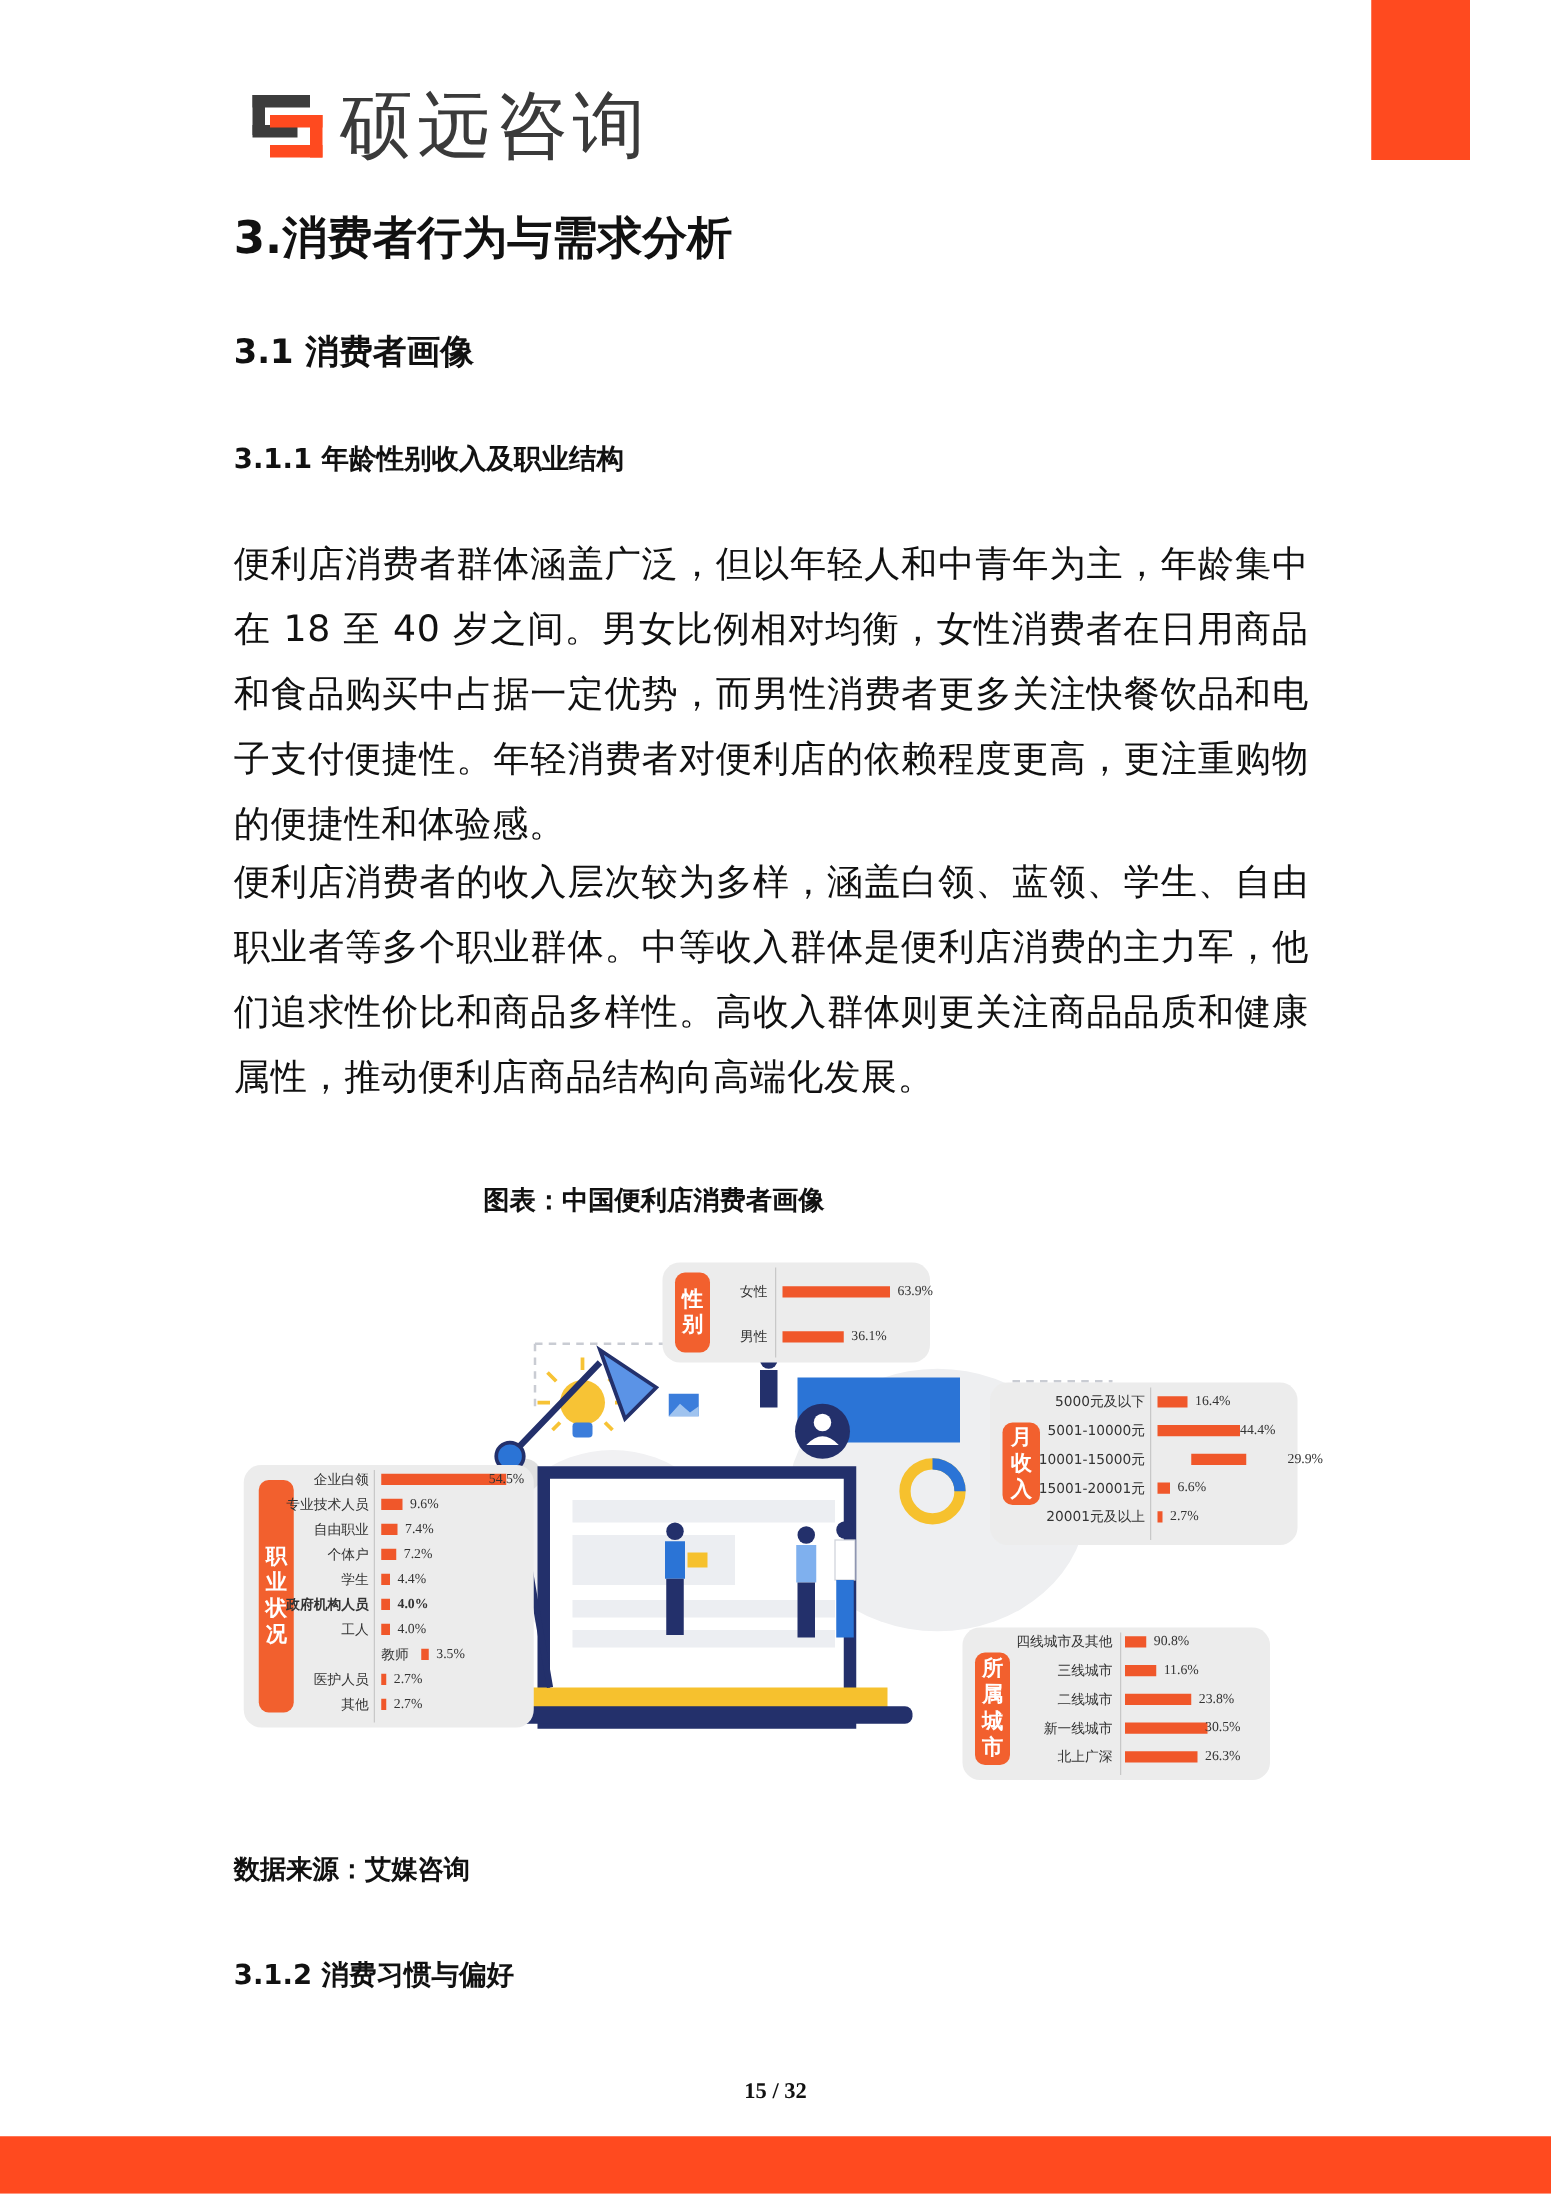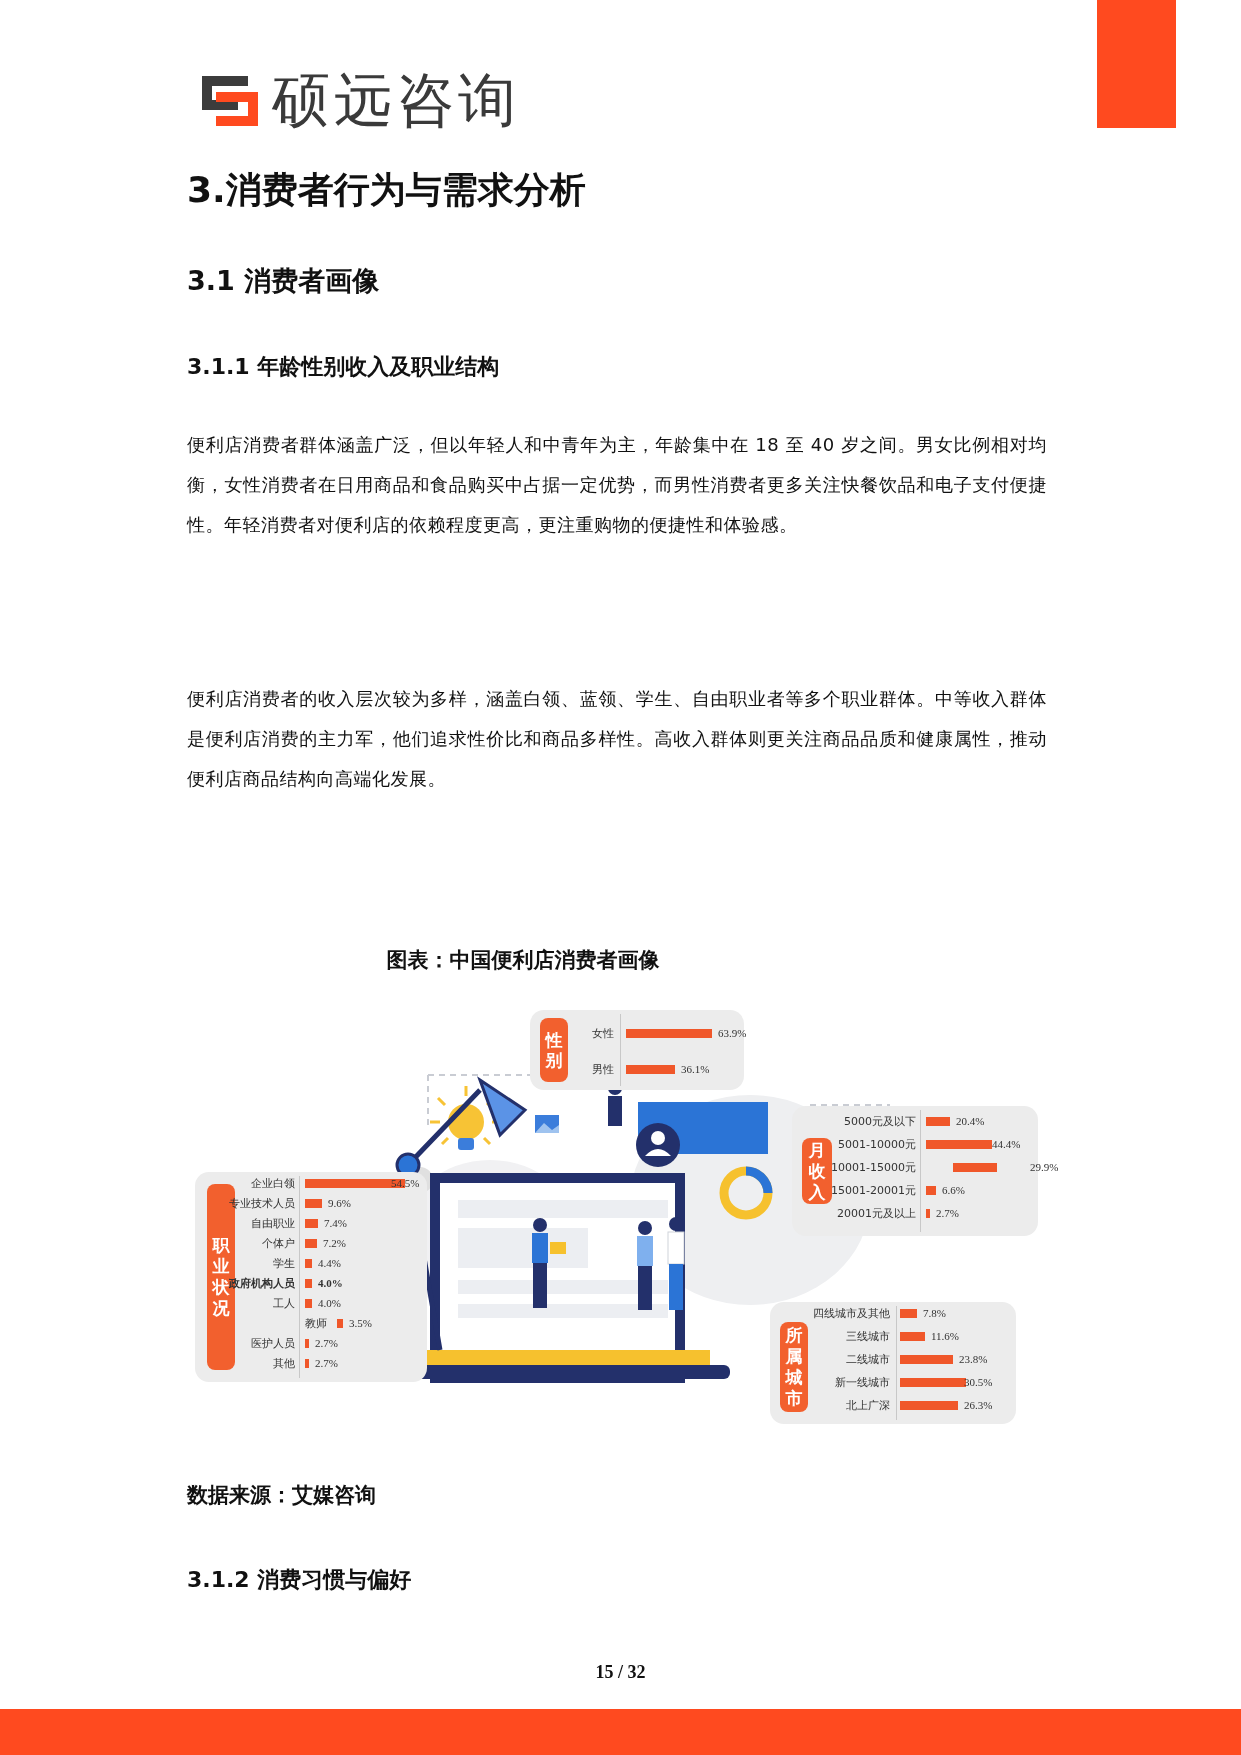"便利店消费者群体涵盖广泛，但以年轻人和中青年为主，年龄集中在 18 至 40" .para { font-size: 18px -> 29px; line-height: 40px -> 52px }
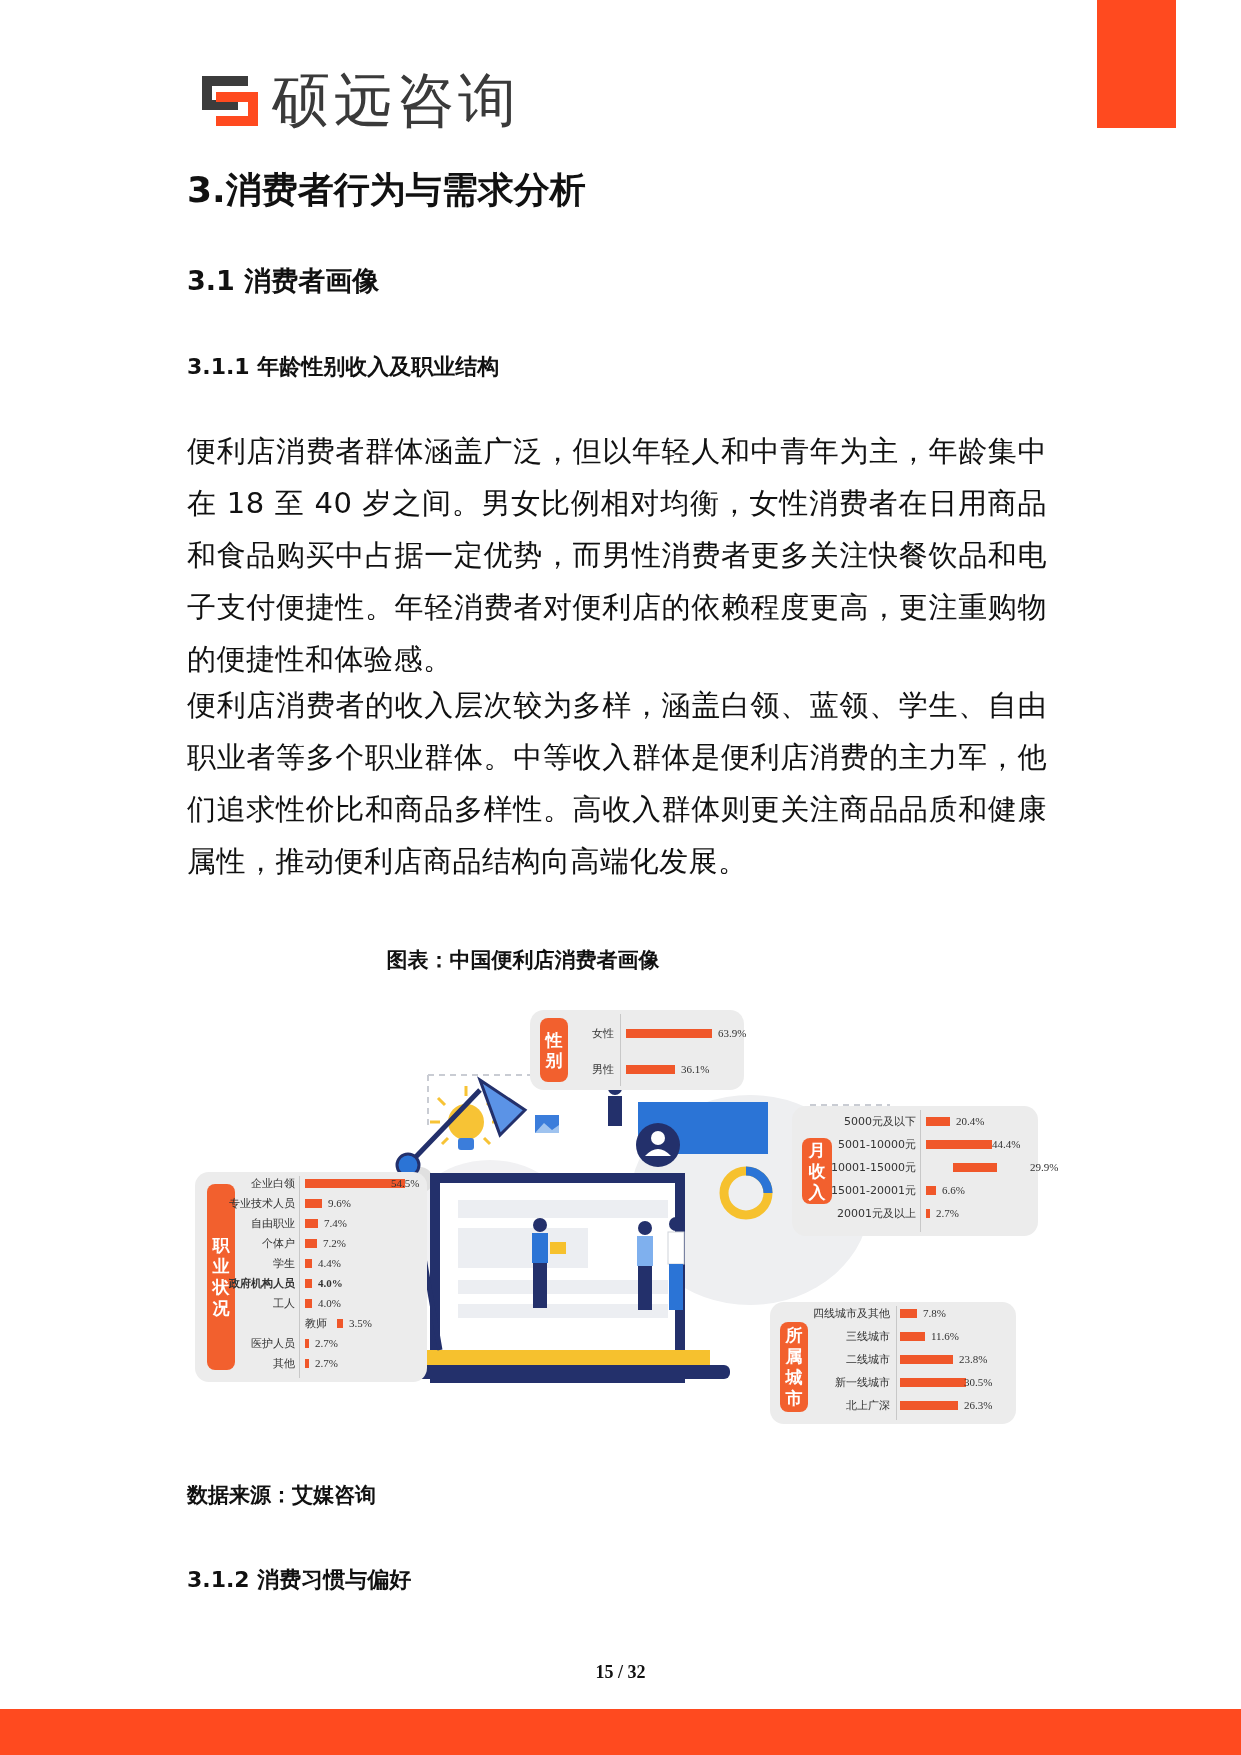"20.4%" span.val { text: 20.4% -> 16.4% }
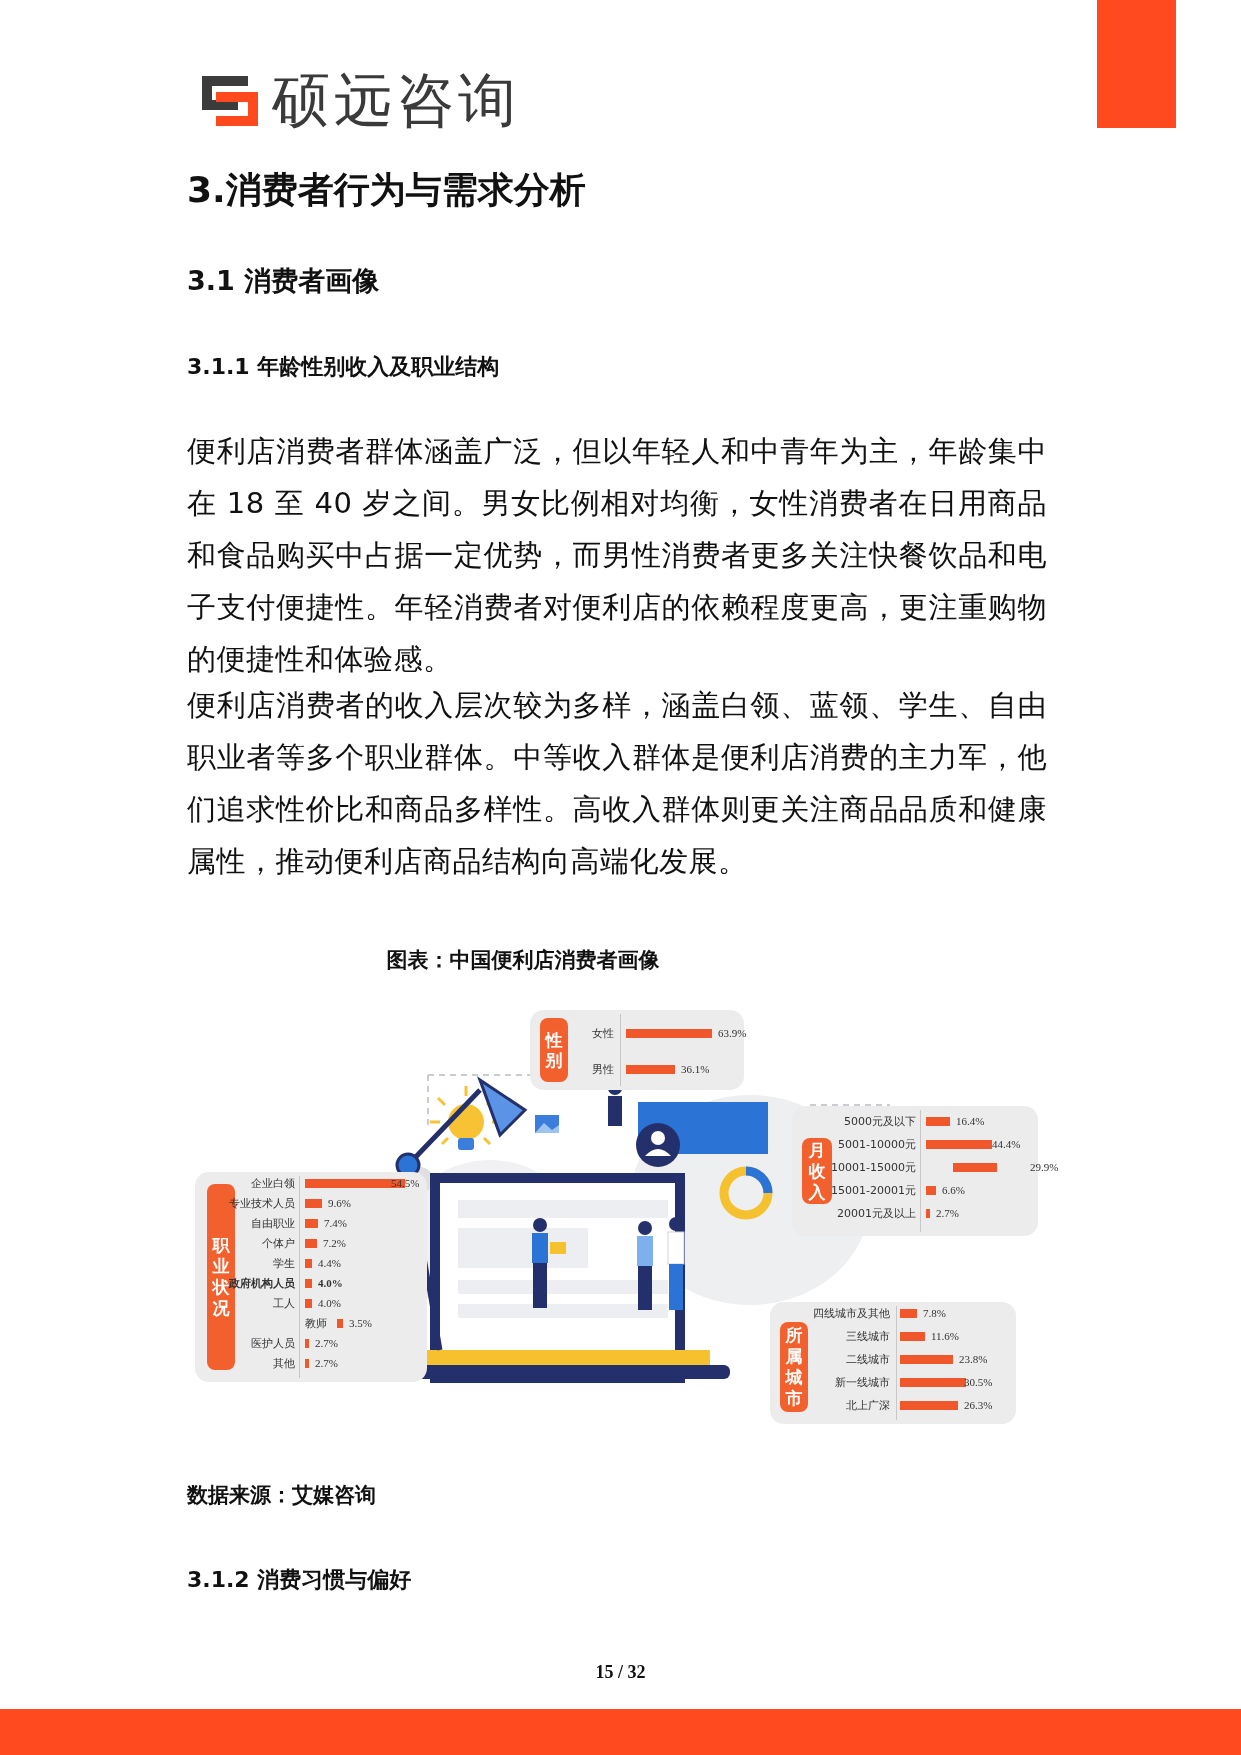"7.8%" span.val { text: 7.8% -> 90.8% }
